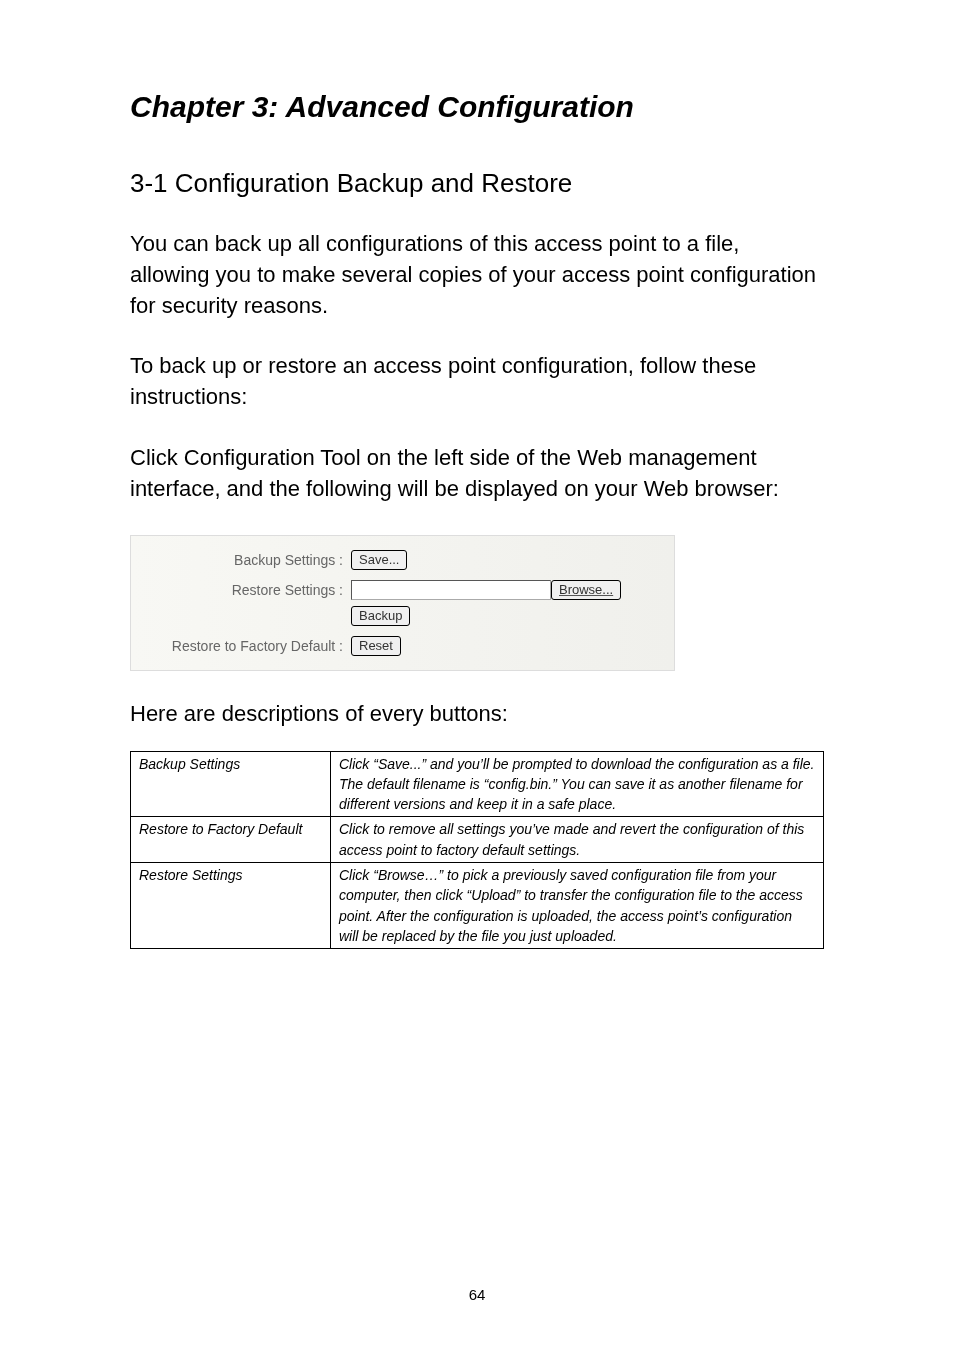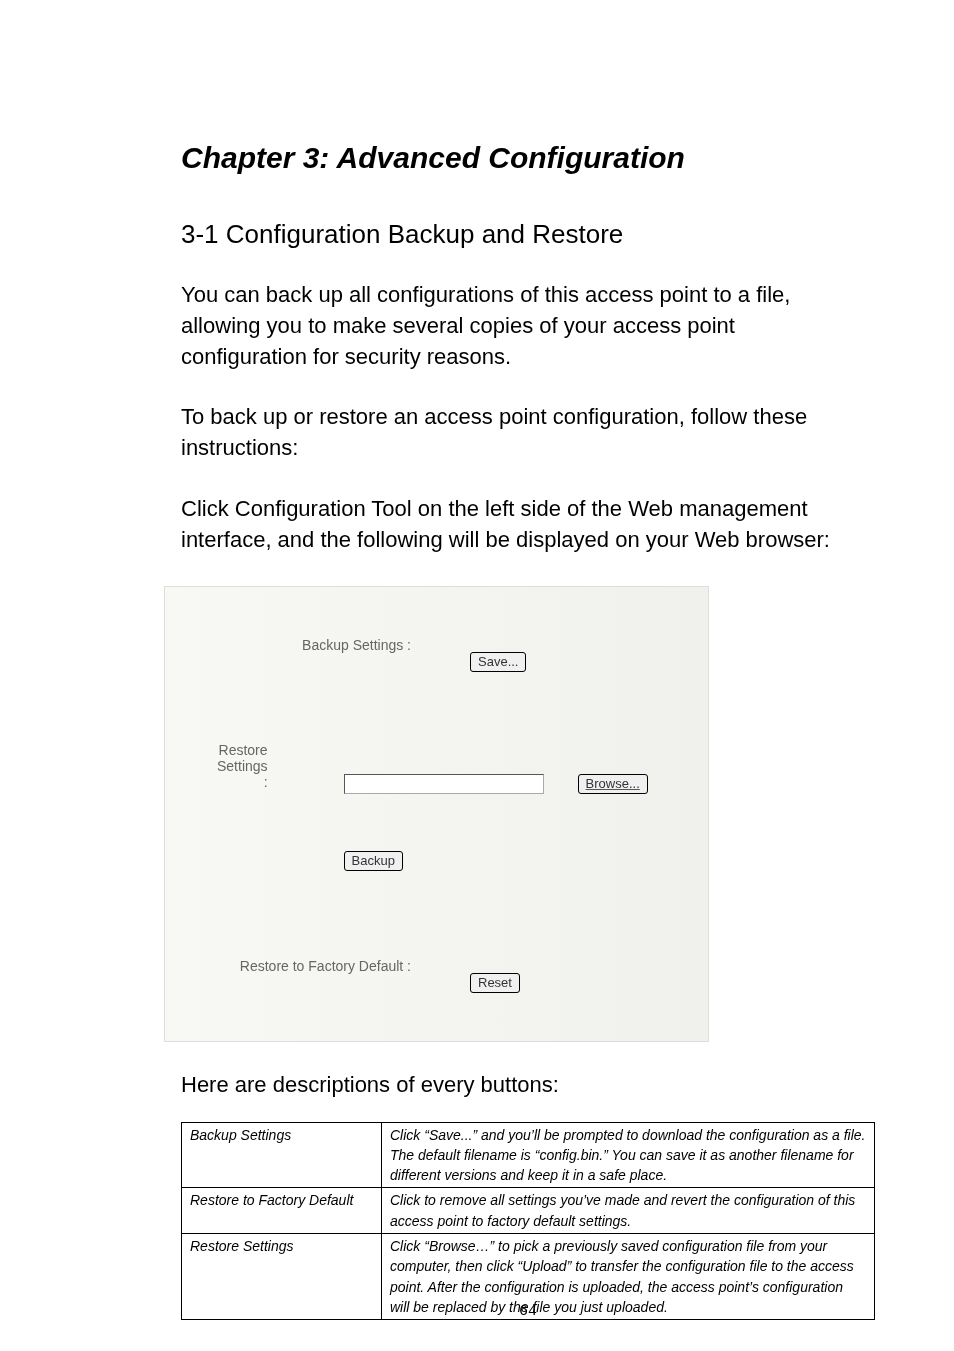"Chapter 3: Advanced Configuration" * { margin: 17px -> 0 }
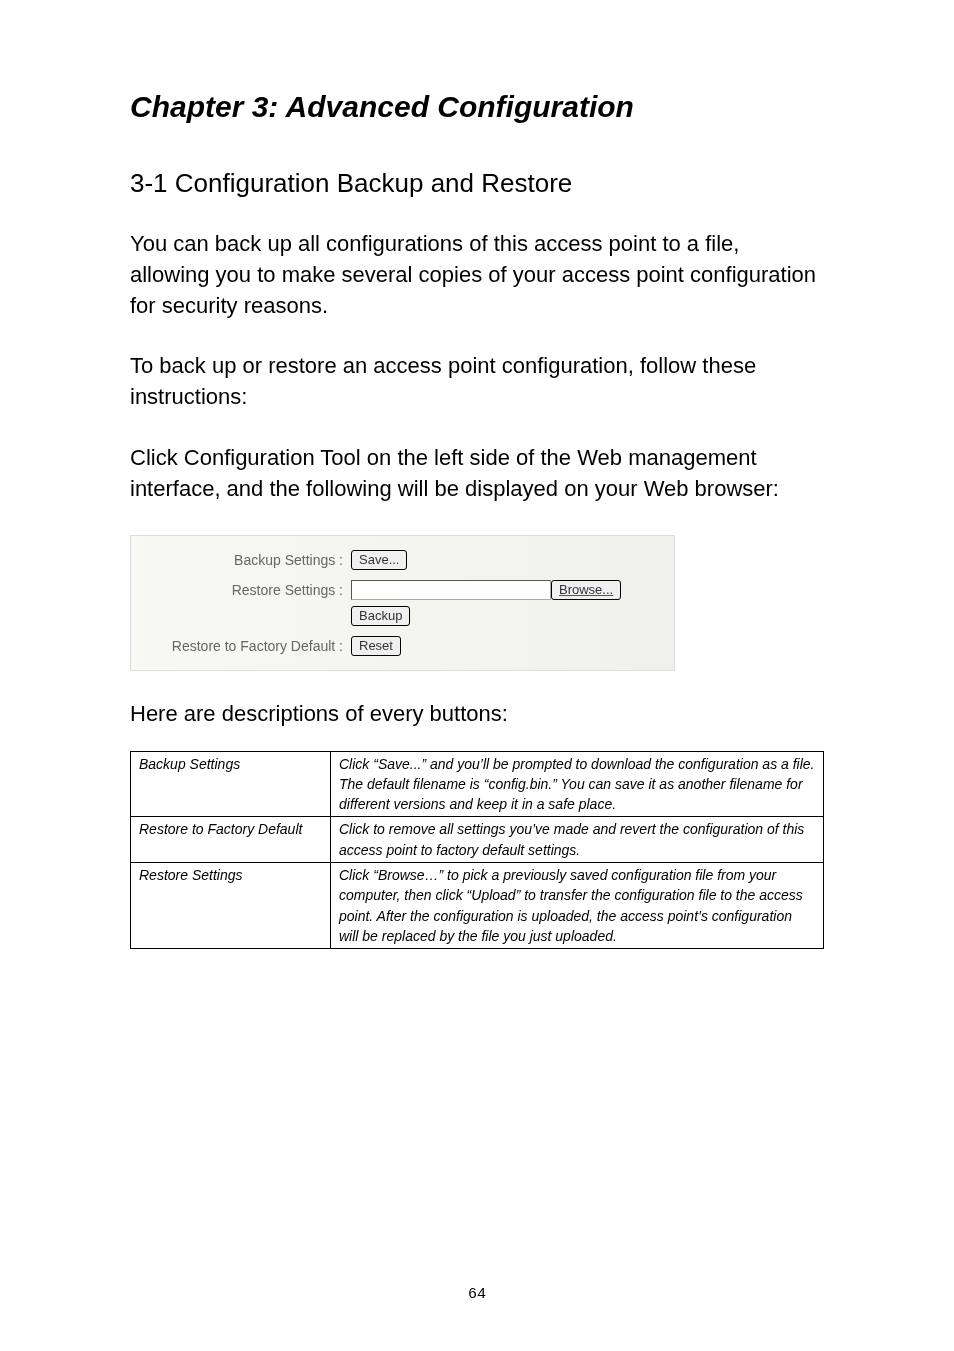"64" .page-num { font-family: Liberation Mono, monospace -> none }
